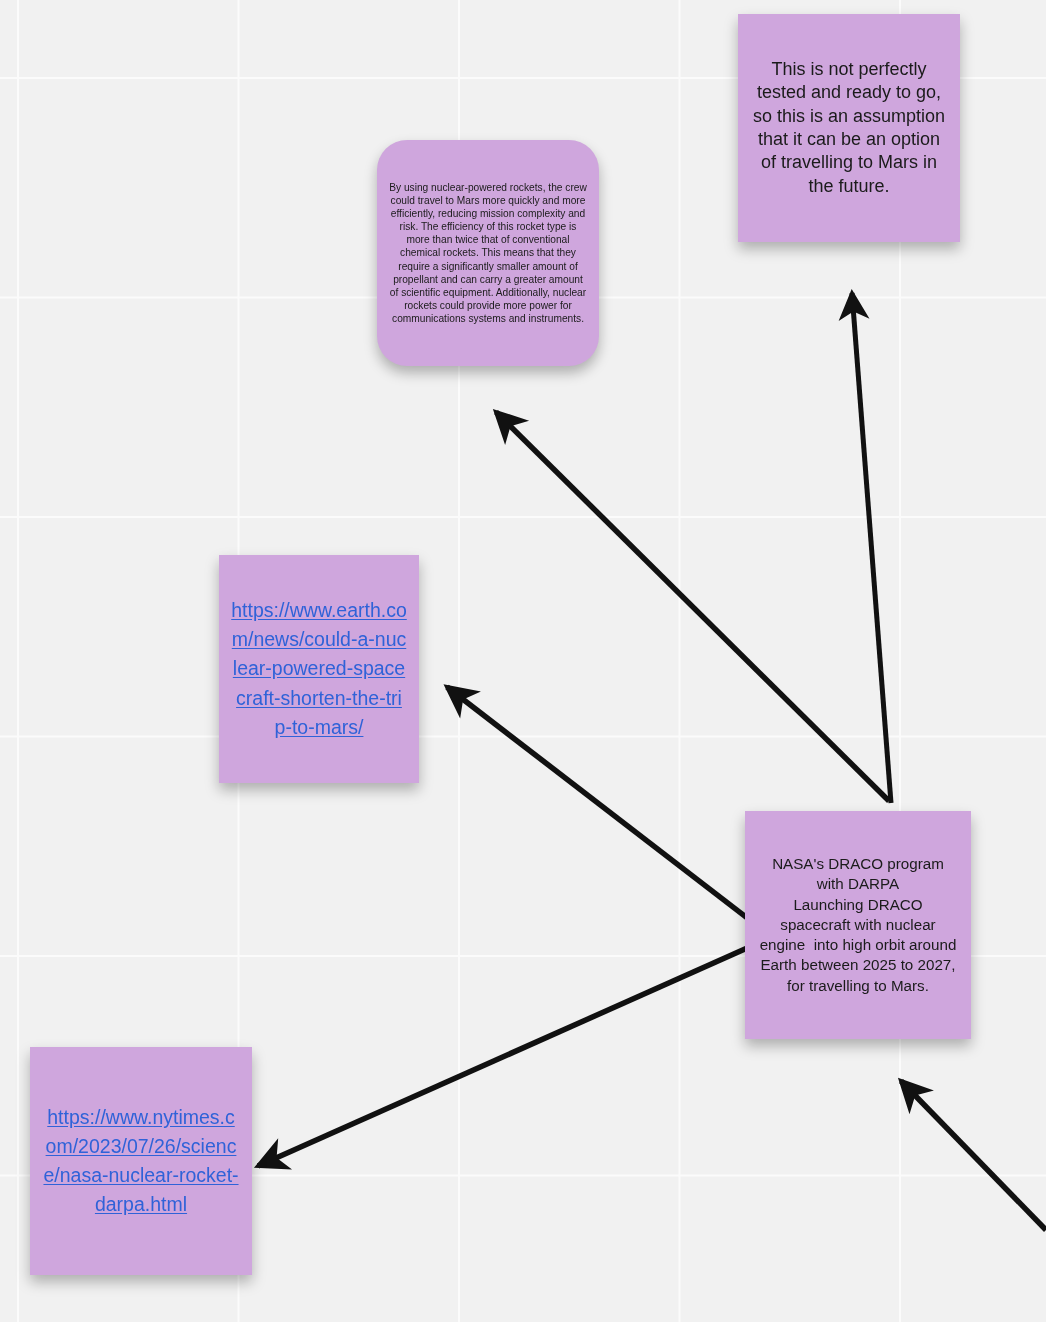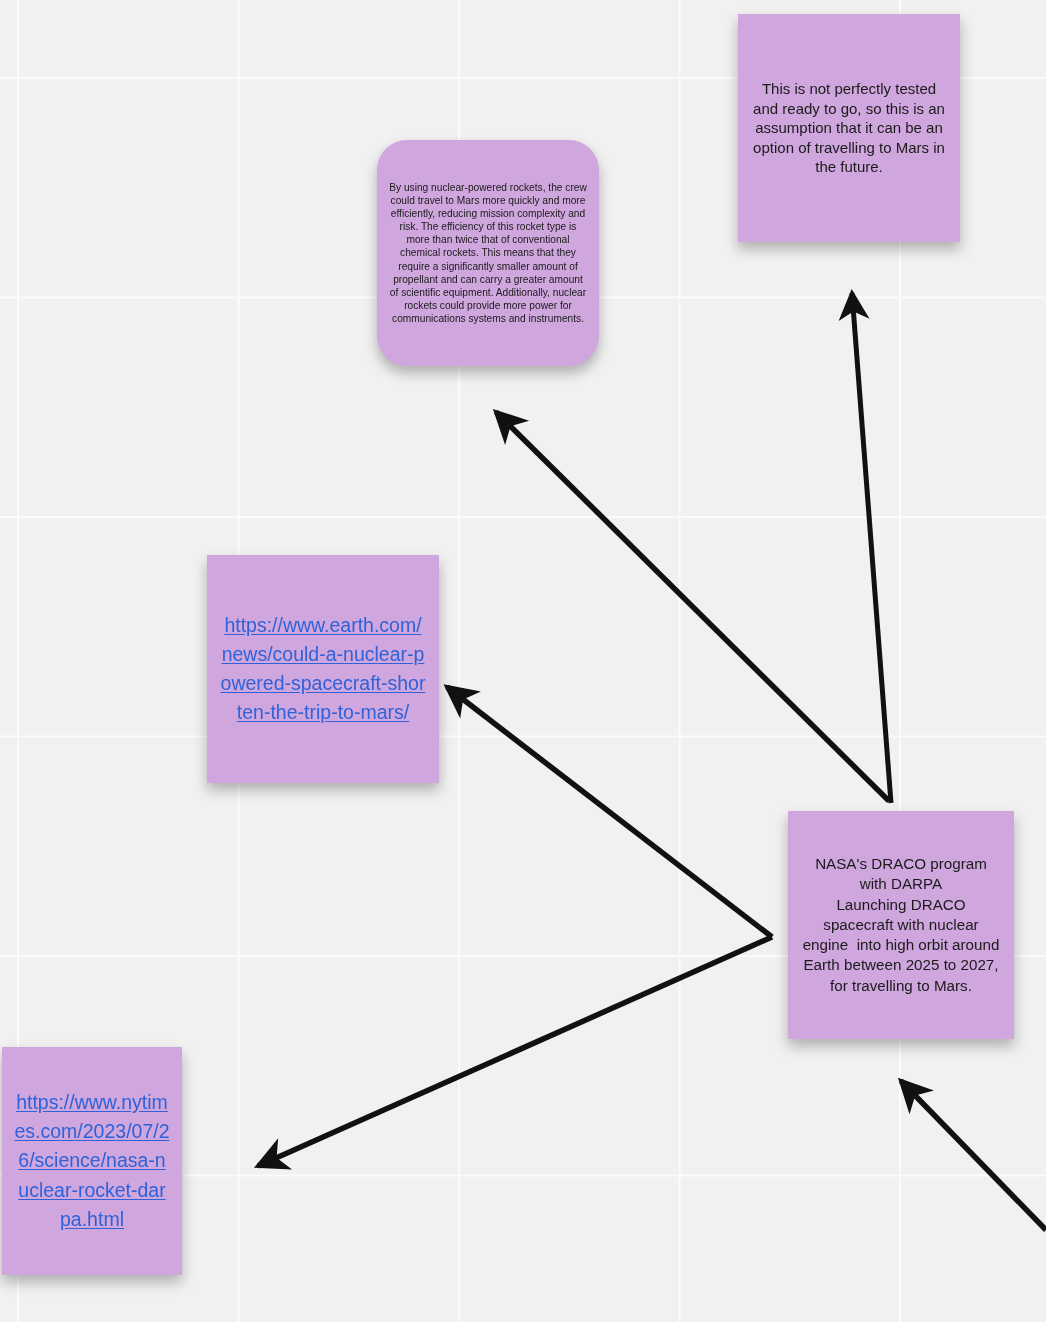"This is not perfectly tested" #note-assumption .note-text { font-size: 15px -> 18px }
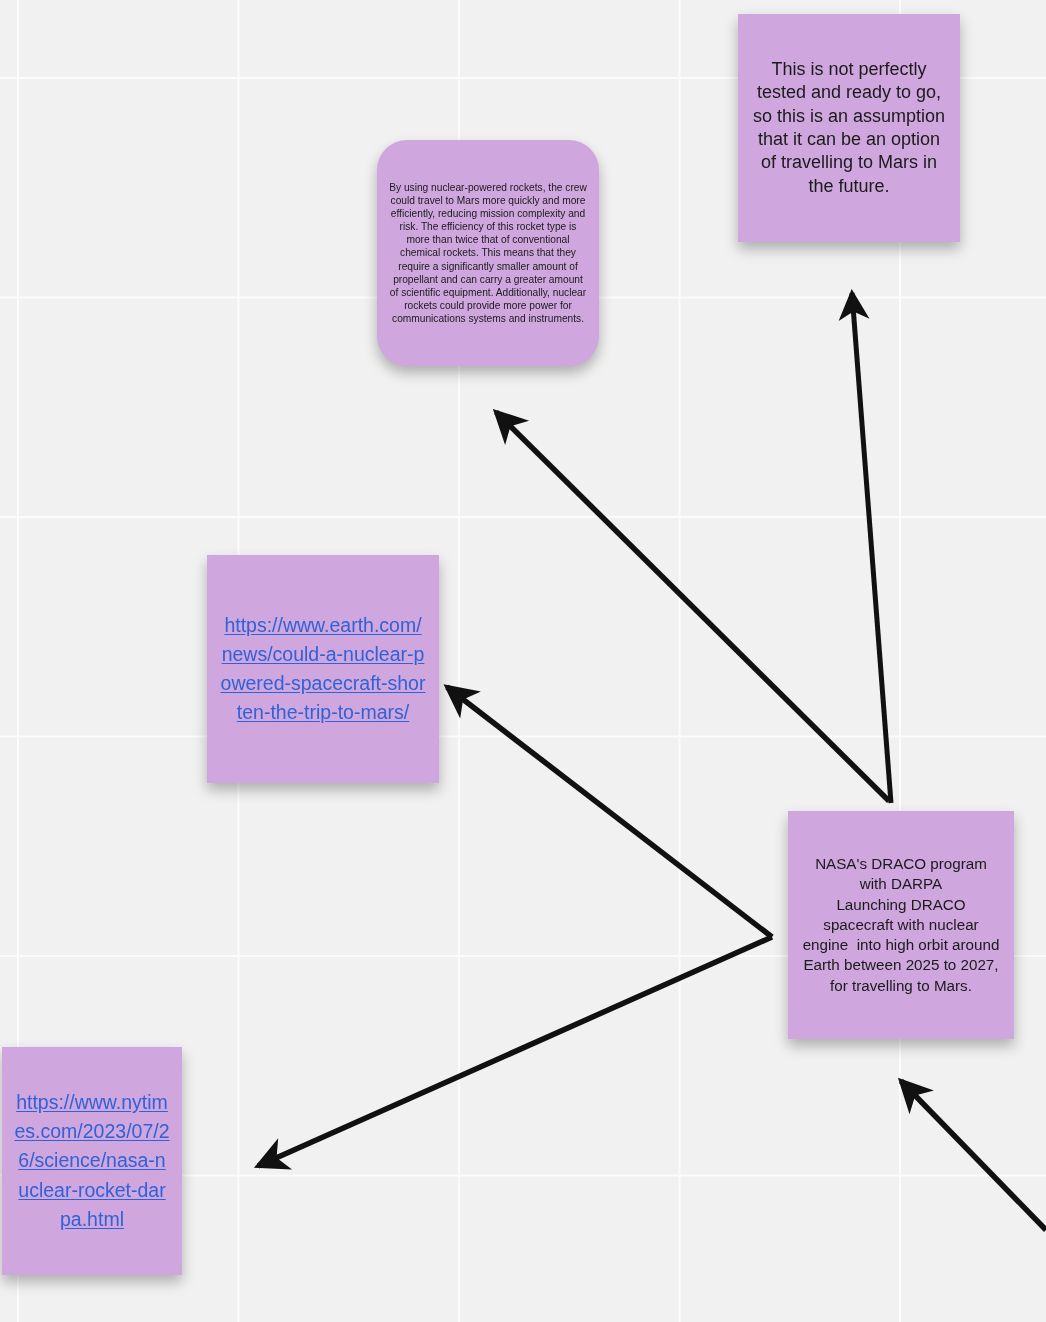"https://www.earth.com/news/could-a-nucle" #note-link-earth { left: 207px -> 219px; width: 232px -> 200px }
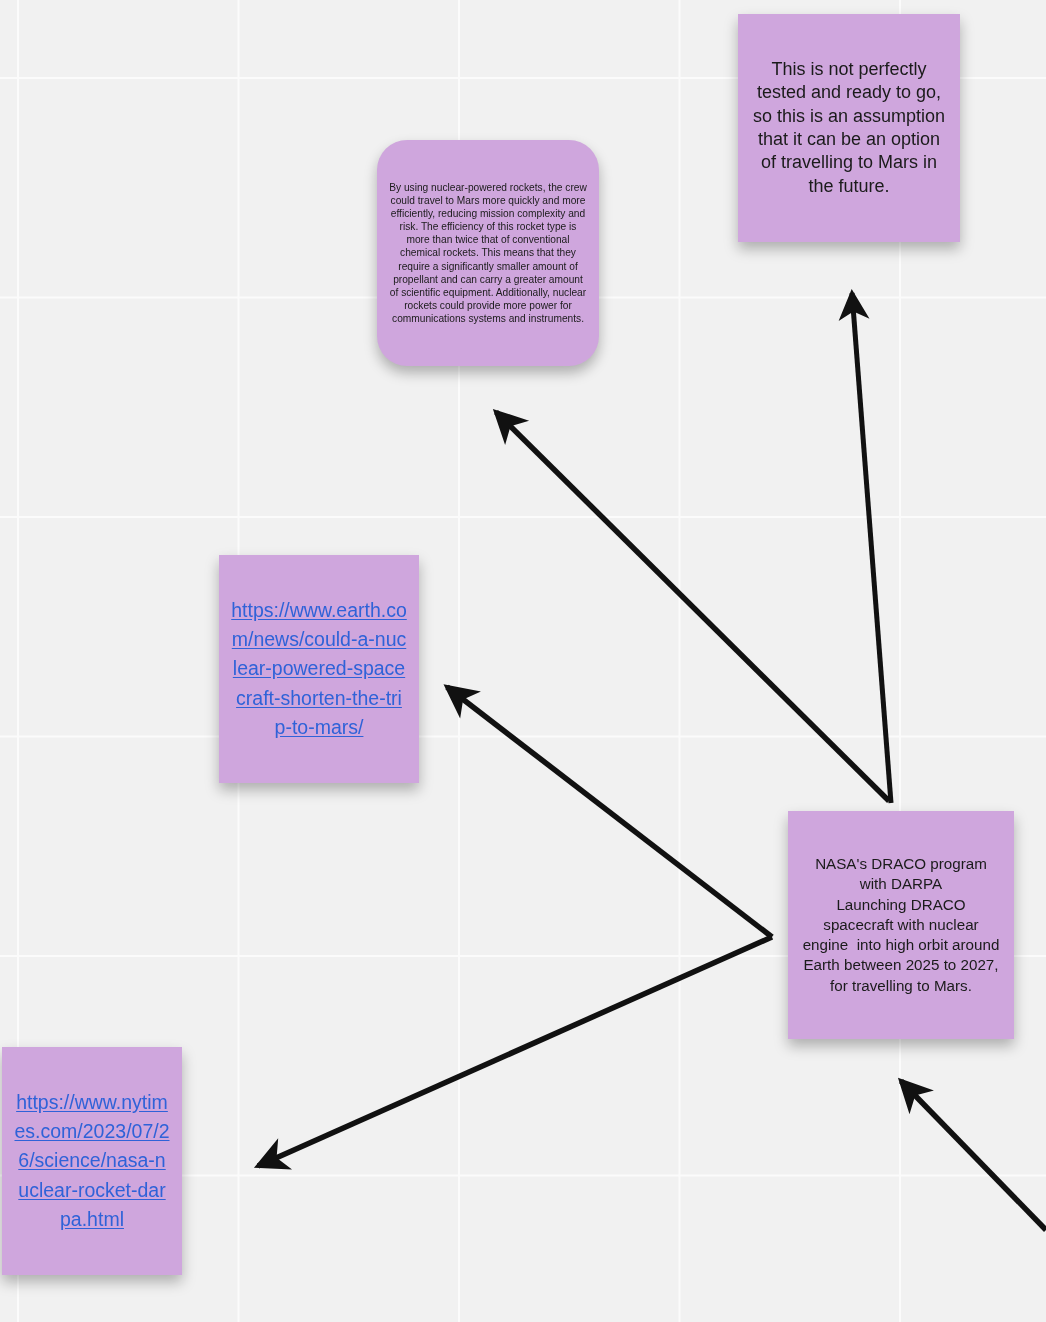"NASA's DRACO program with DARPA" #note-draco { left: 788px -> 745px }
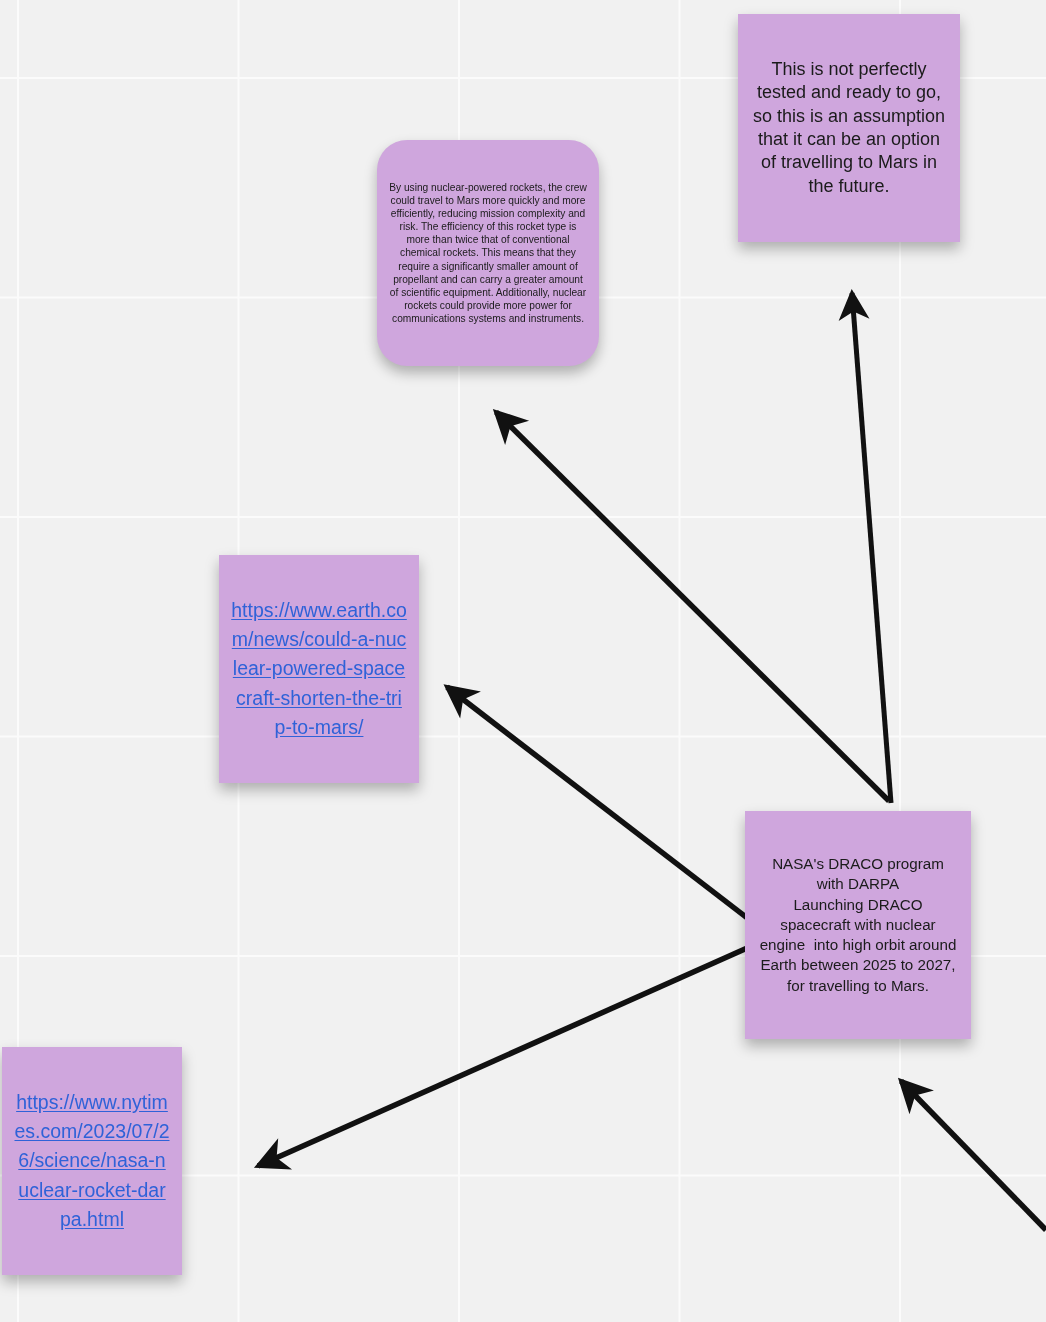"https://www.nytimes.com/2023/07/26/scien" #note-link-nytimes { left: 2px -> 30px; width: 180px -> 222px }
